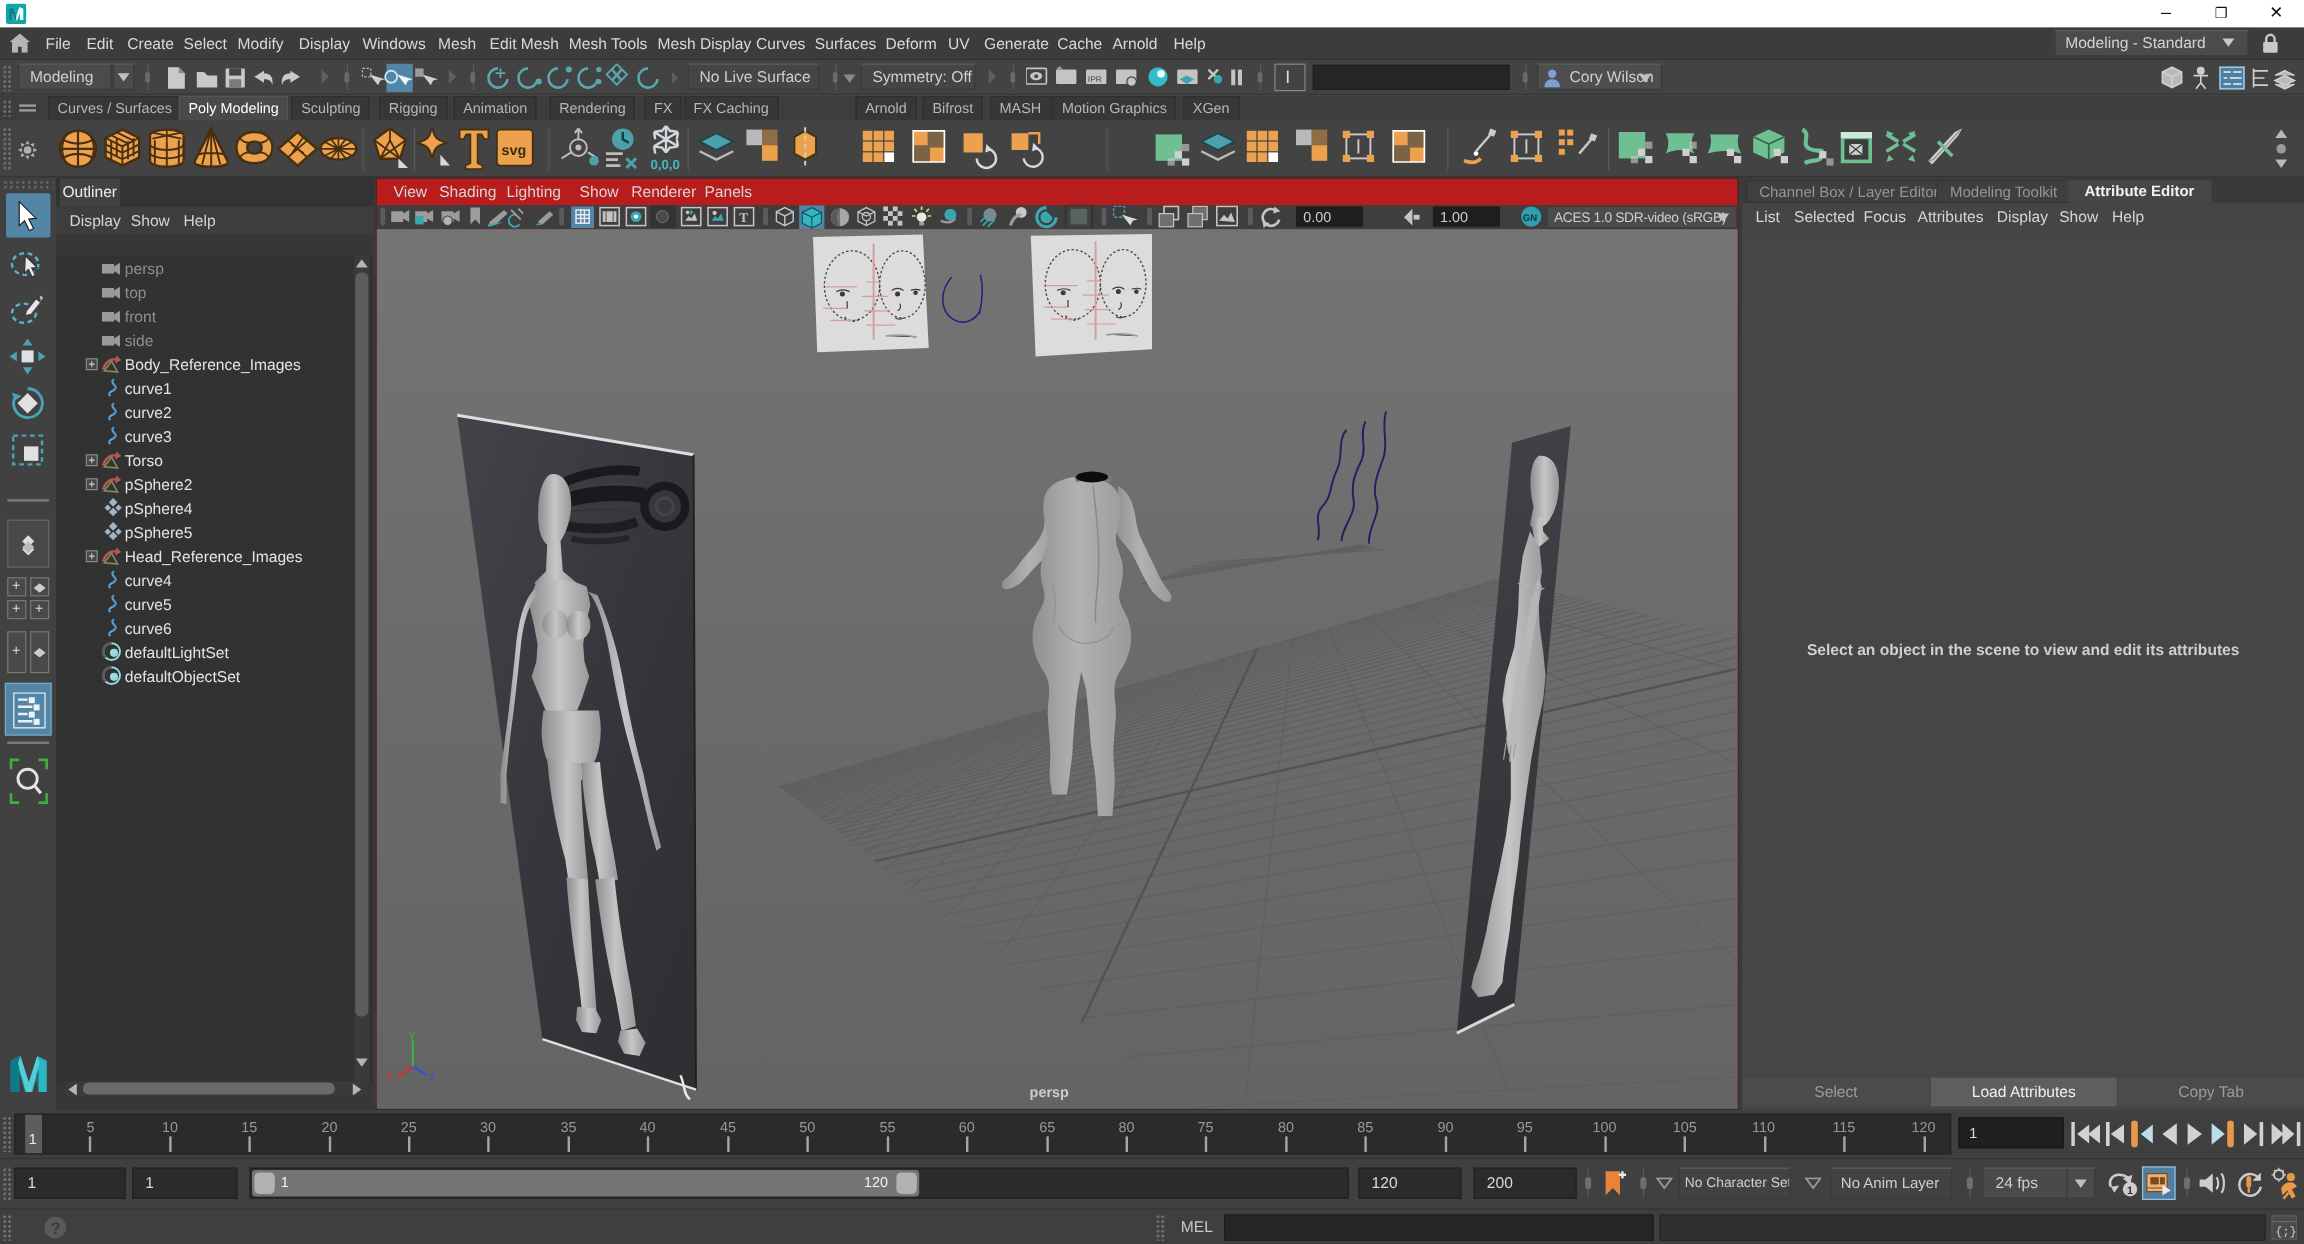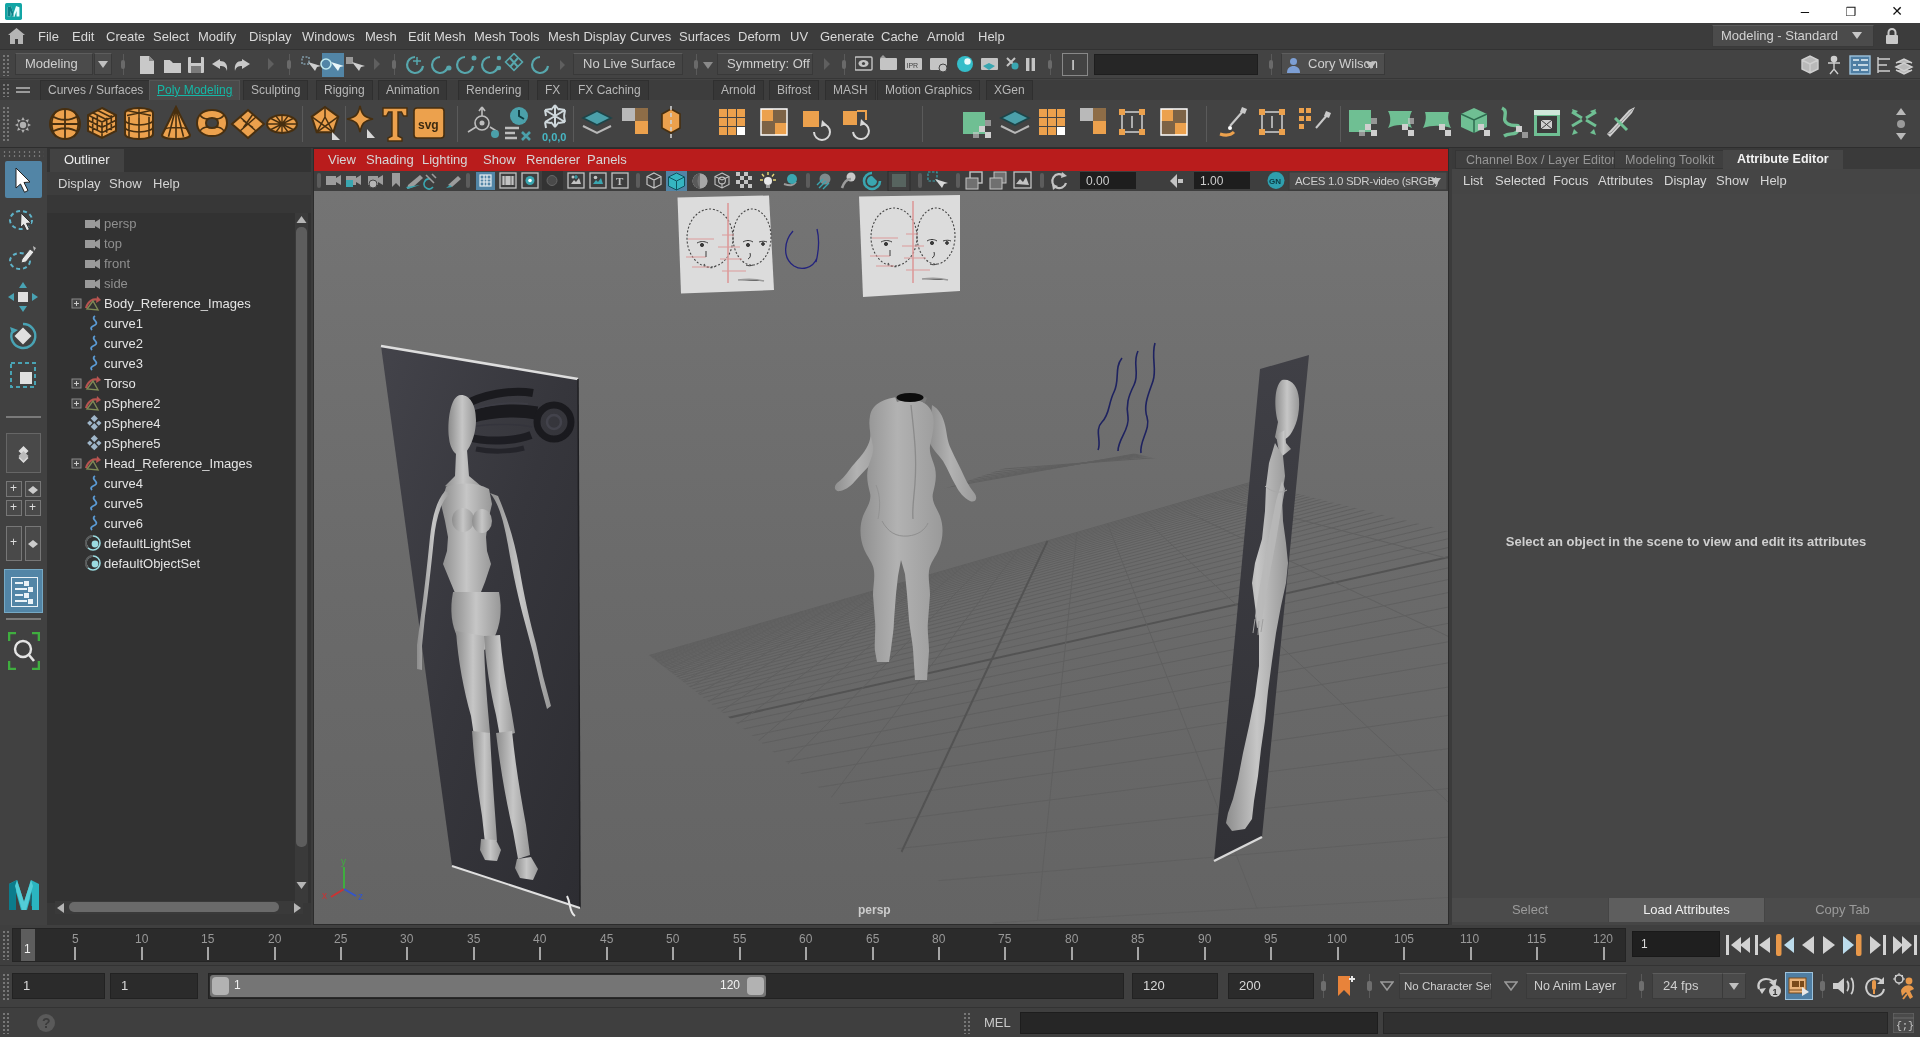"Poly Modeling" #shelftabs .tab.act { color: #14b8a6 -> #ffffff; text-decoration: underline -> none }
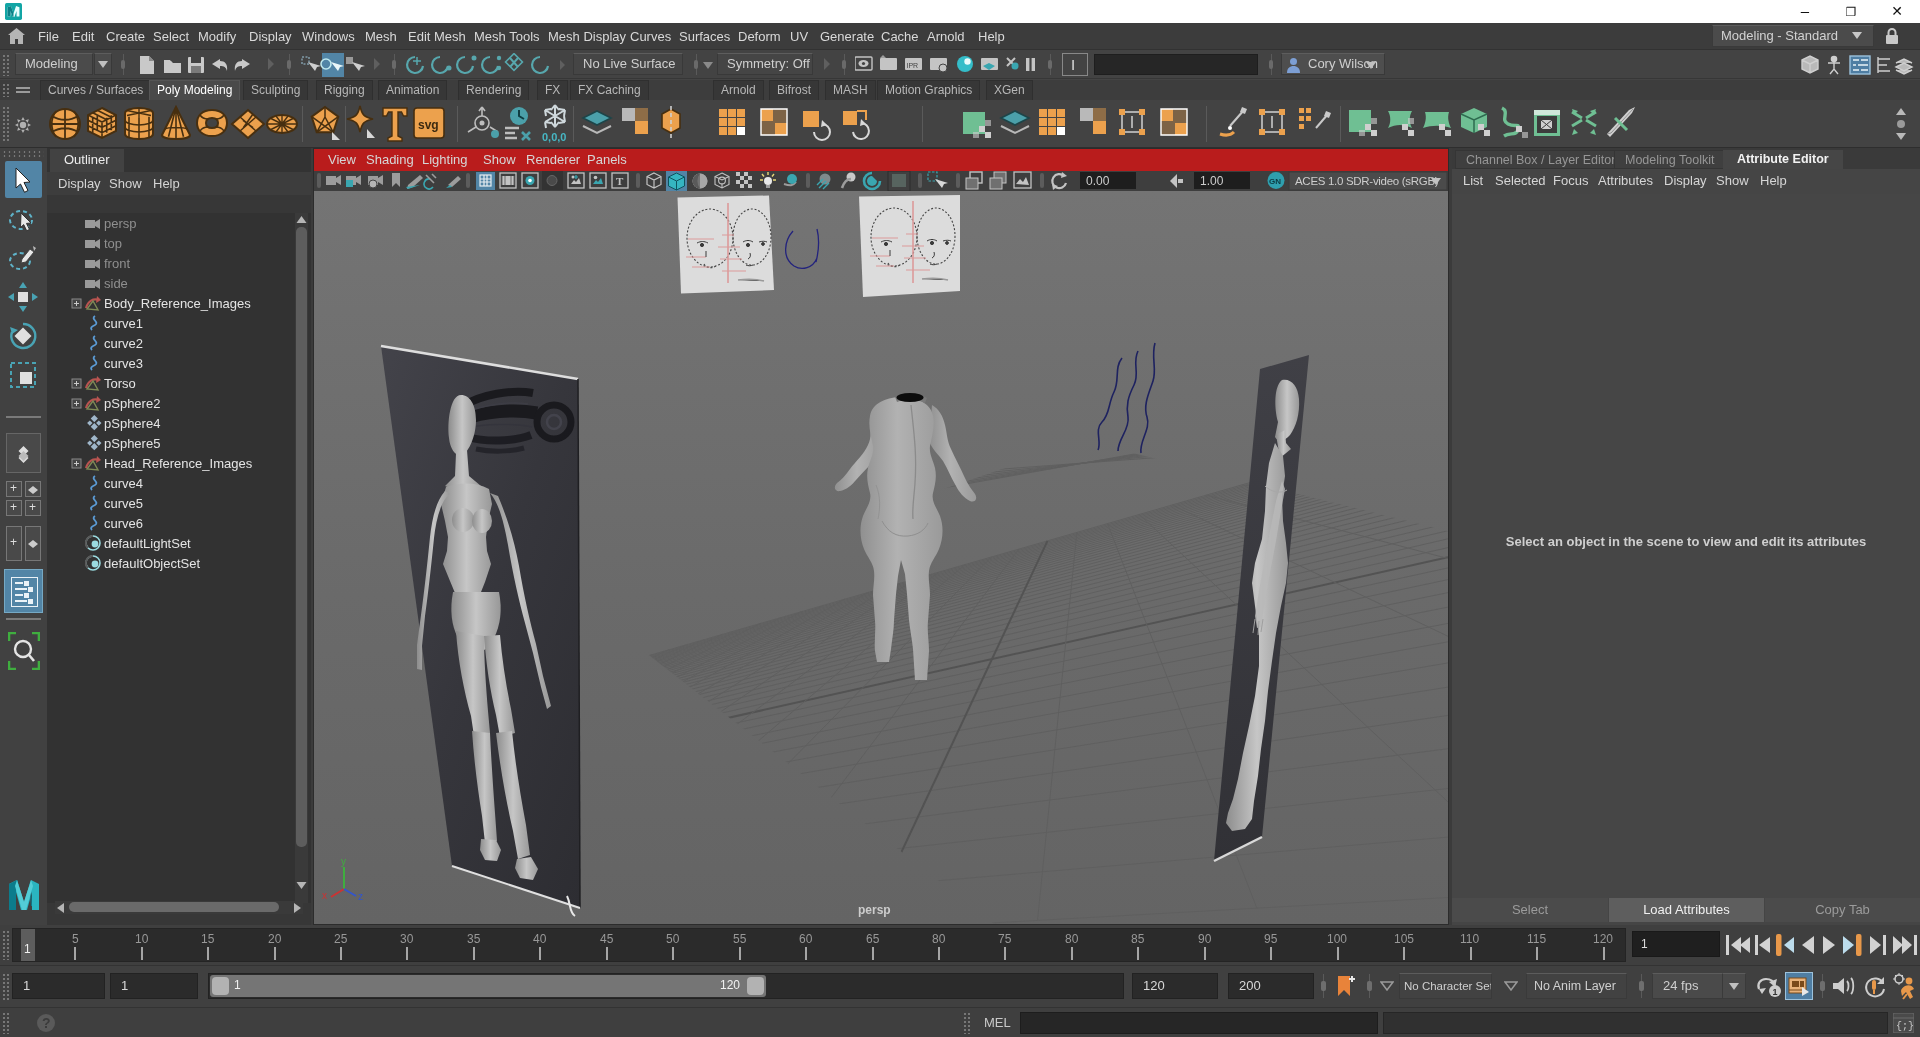"Outliner" #oltab { padding: 0 14px -> 0 2px }
